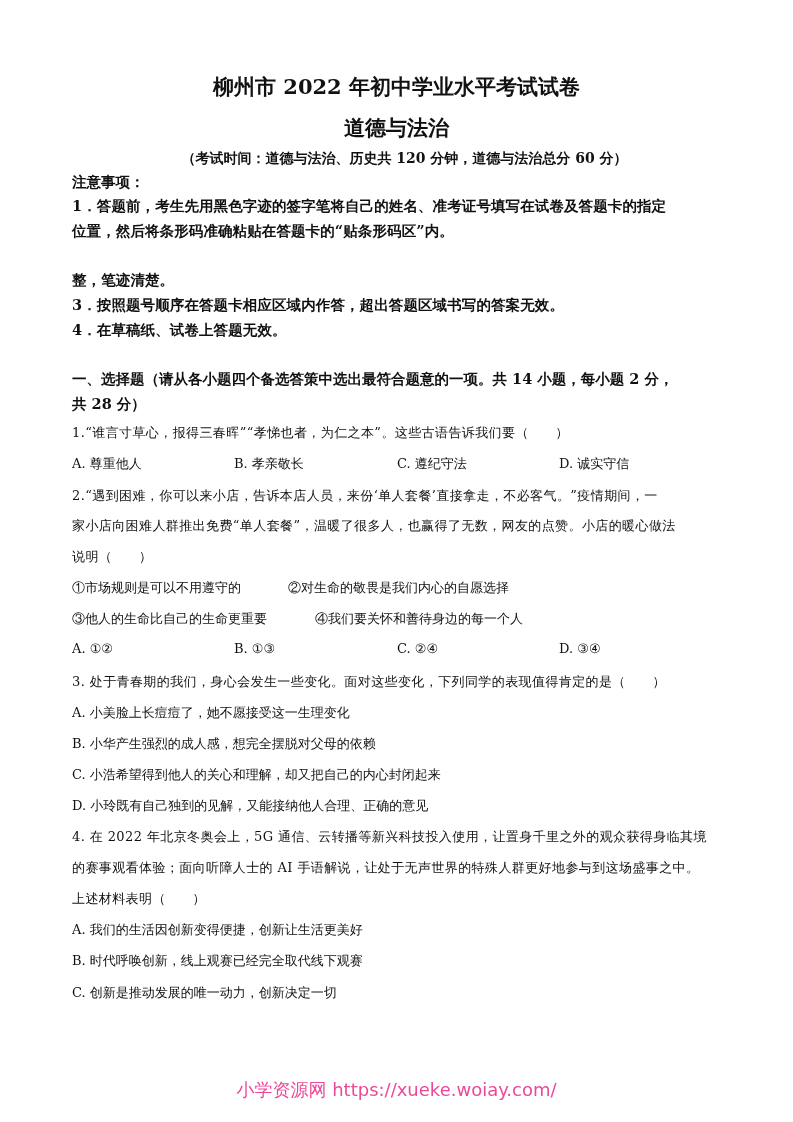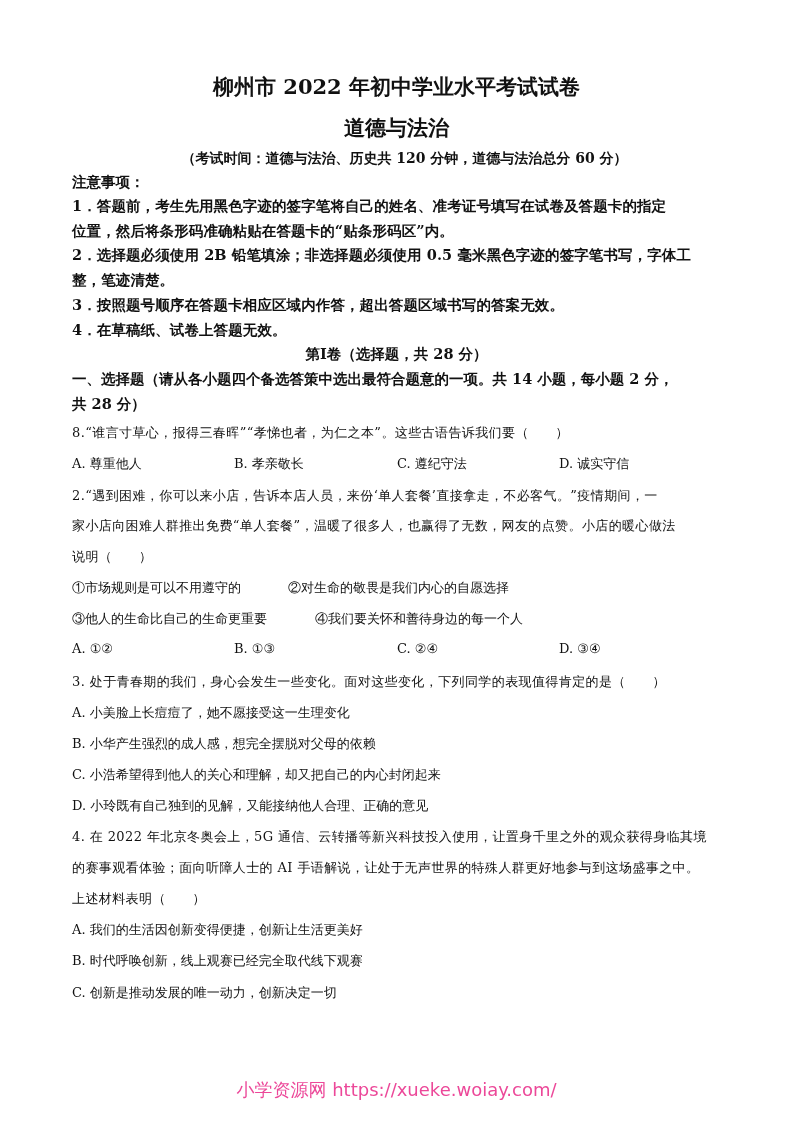"2．选择题必须使用 2B 铅笔填涂；非选择题必须使用 0.5" div.line { html: <div>2．选择题必须使用 2B 铅笔填涂；非选择题必须使用 0.5 毫米黑色字迹的签字笔书写，字体工</div> -> none }
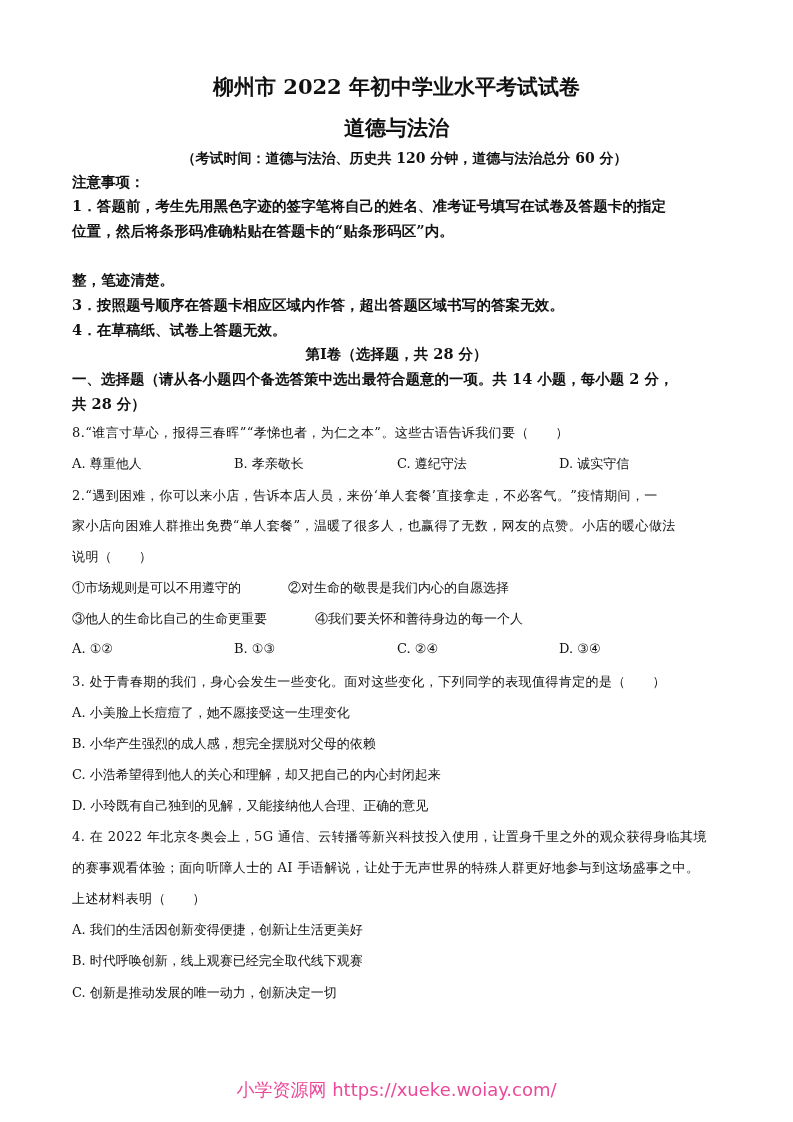"第Ⅰ卷（选择题，共 28 分）" div.line { html: <div>第Ⅰ卷（选择题，共 28 分）</div> -> none }
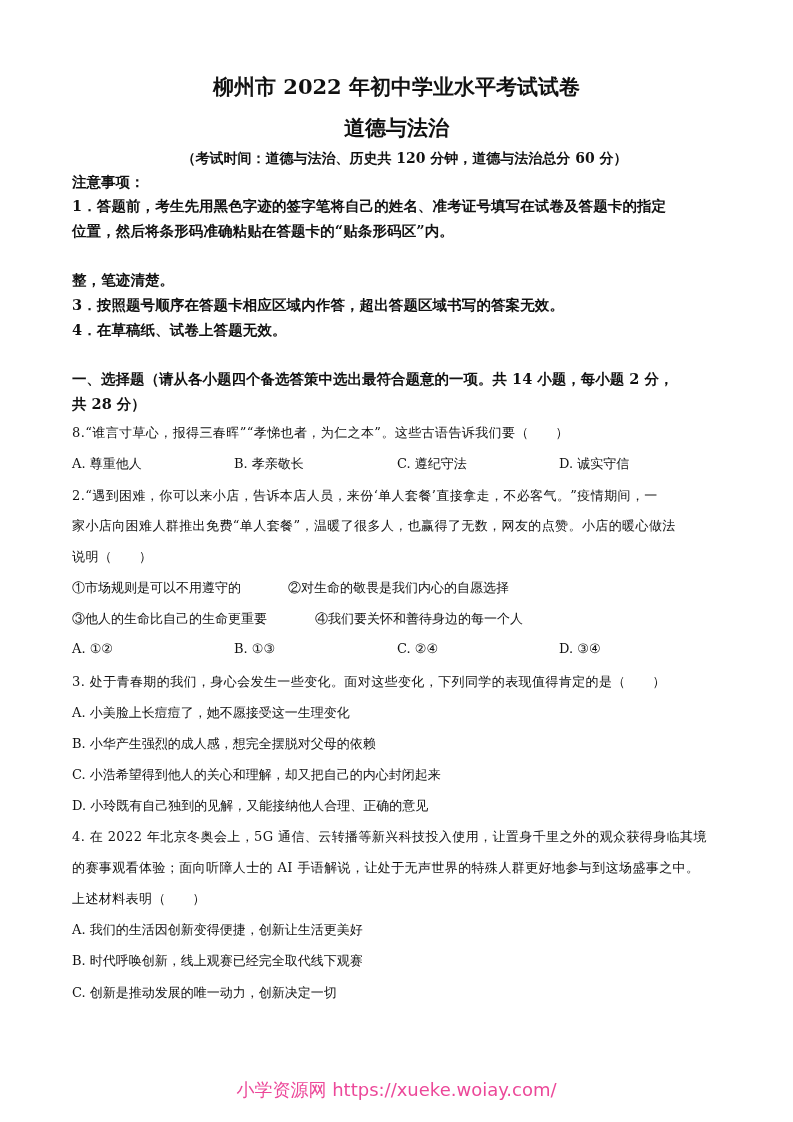"8.“谁言寸草心，报得三春晖”“孝悌也者，为仁之本”。这些古语告诉我们要（ ）" div.line { text: 8 -> 1 }
